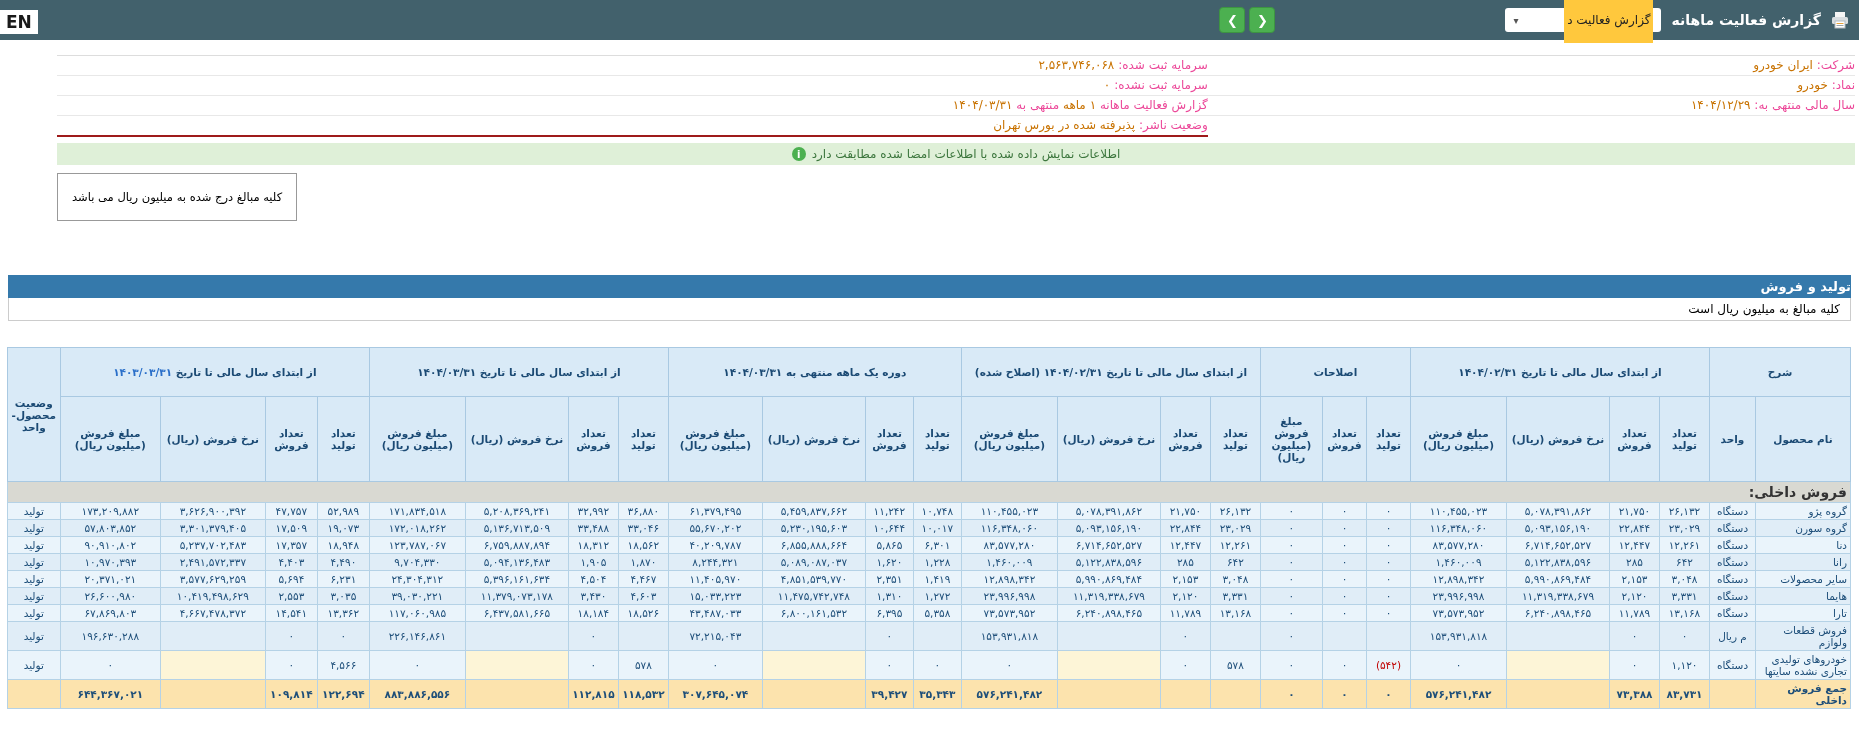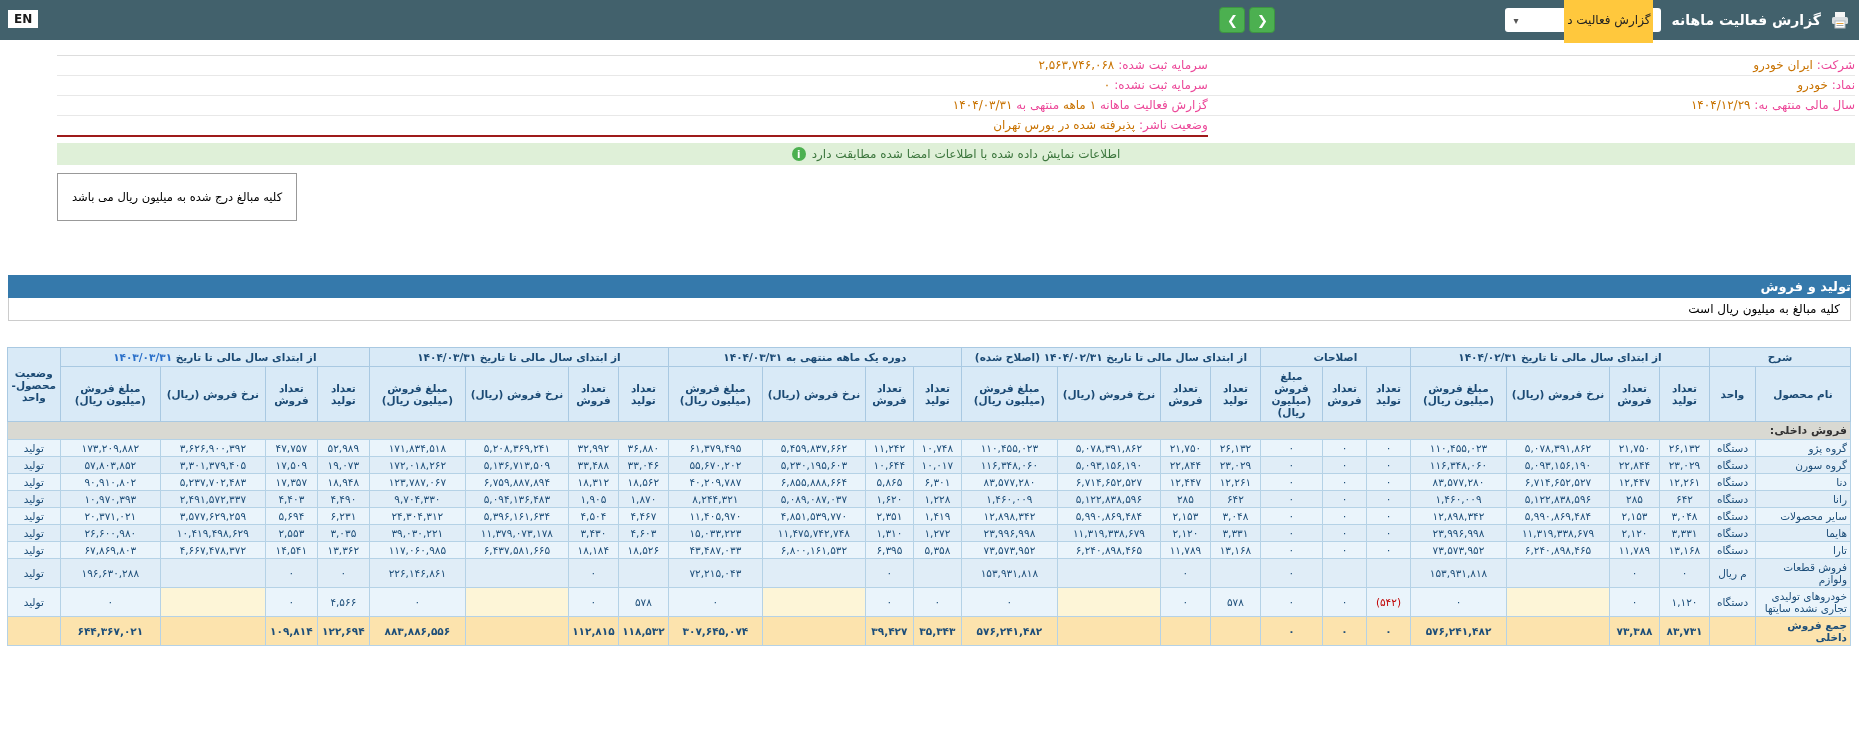"EN" .lang { font-size: 12px -> 17px; left: 8px -> 0 }
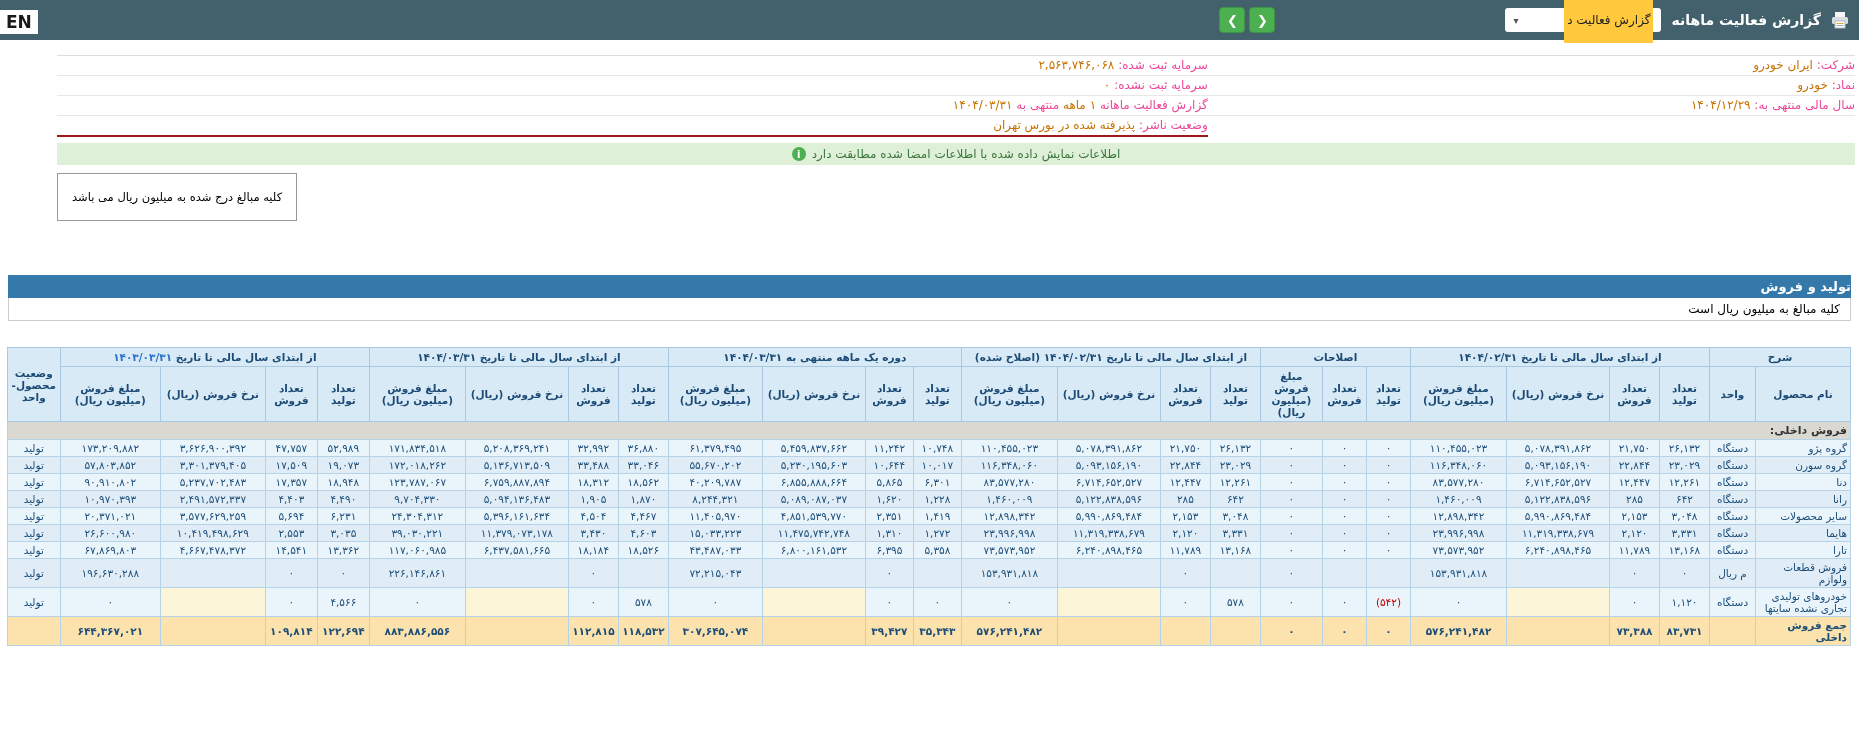"از ابتدای سال مالی تا" th { padding: 3px 2px -> 18px 2px }
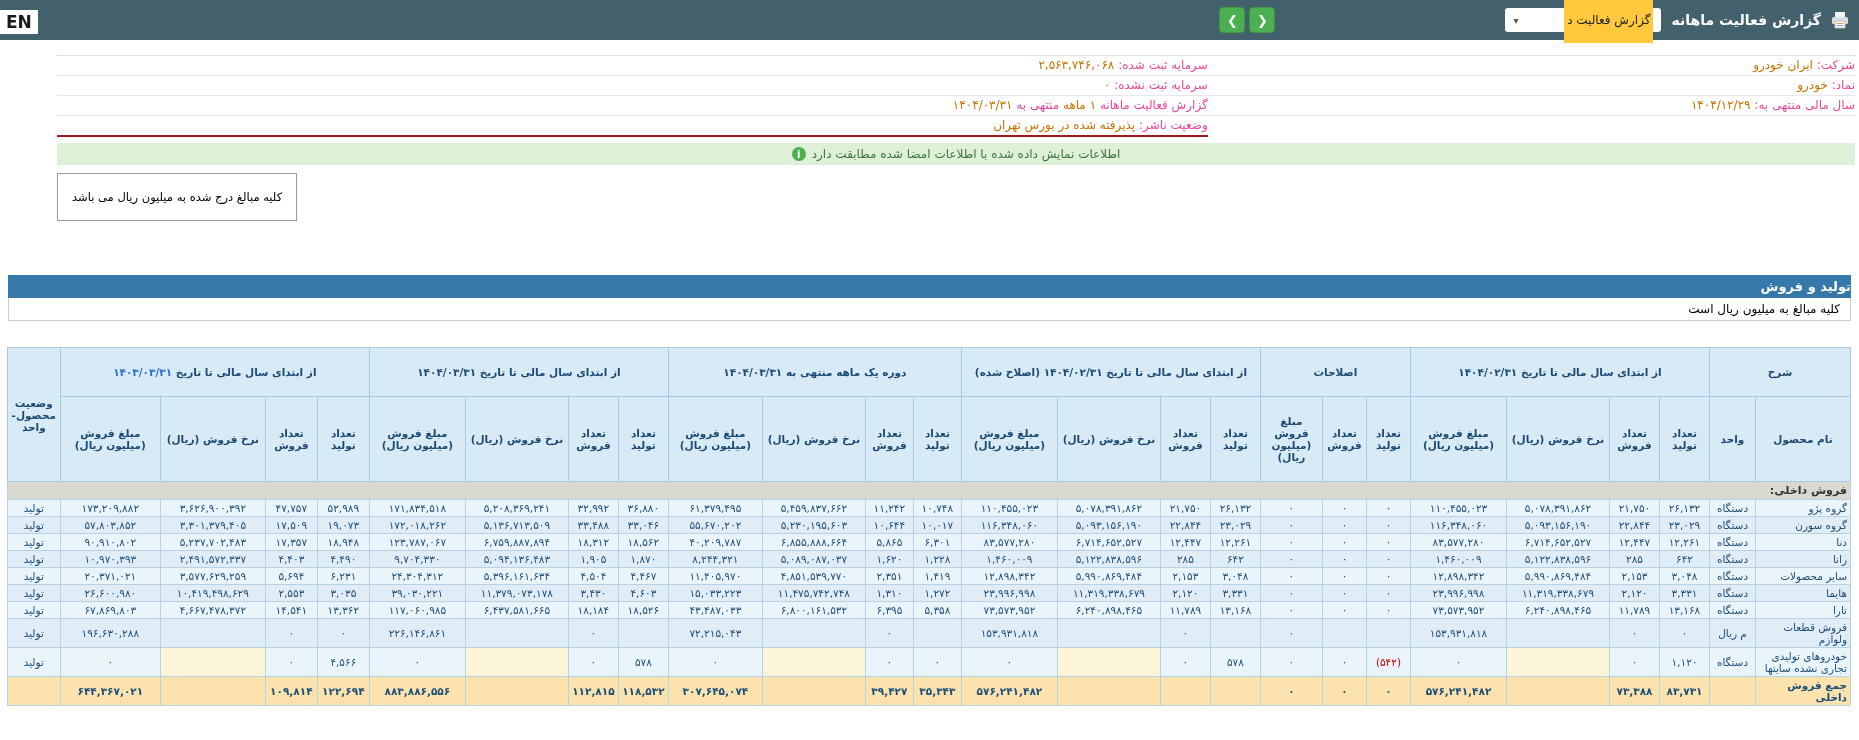"فروش داخلی:" tr.section td { font-size: 11px -> 14px }
